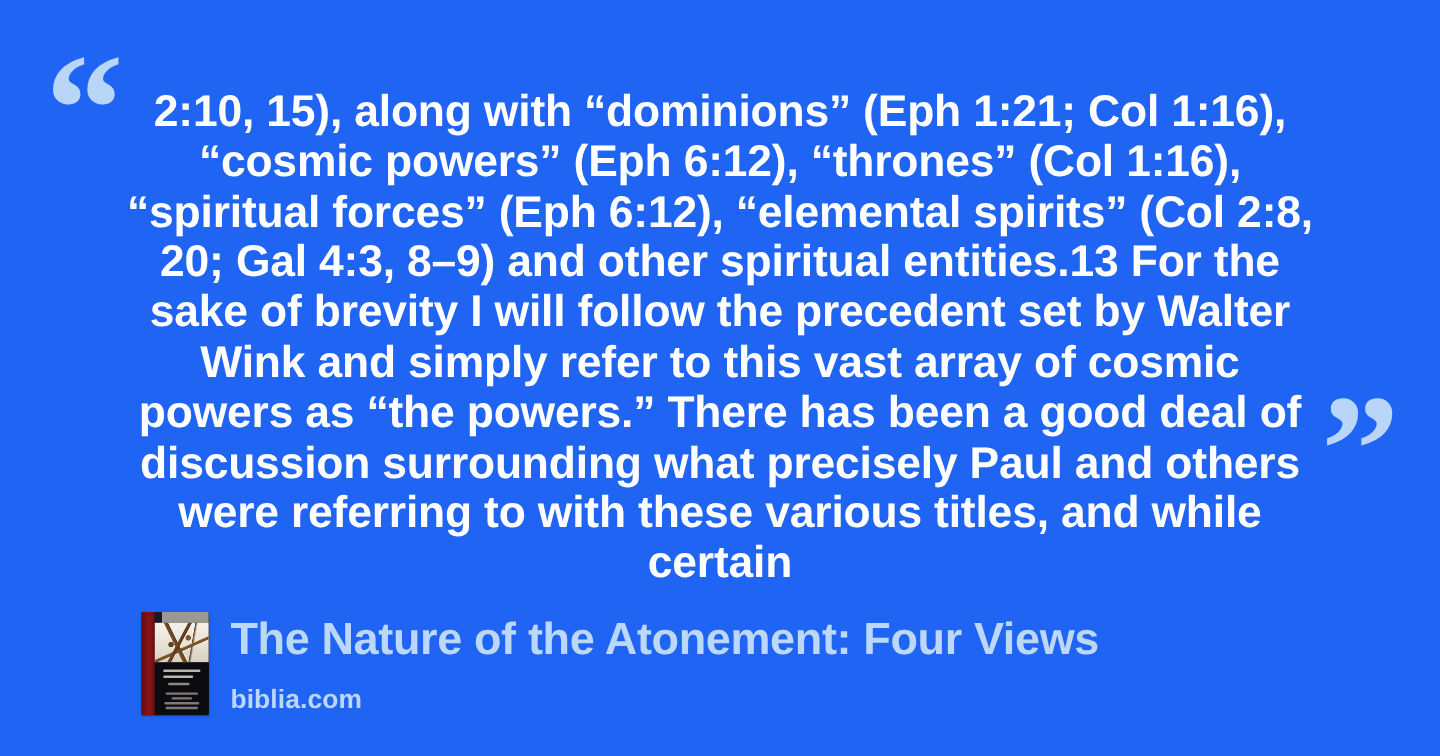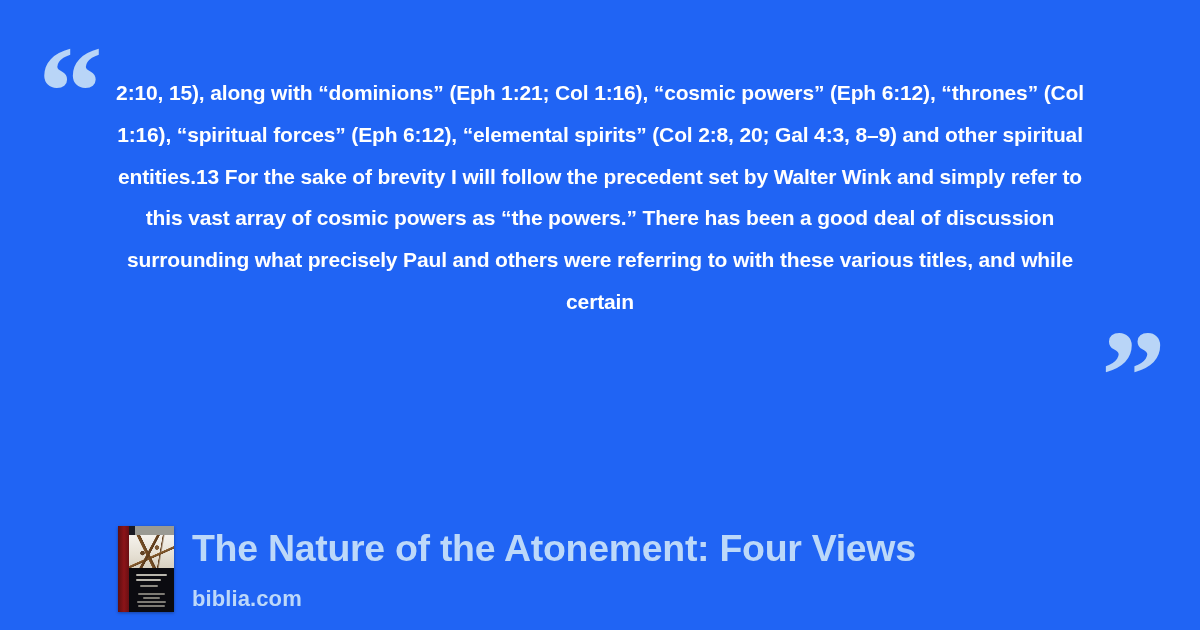"2:10, 15), along with “dominions”" .quote-body { font-size: 21px -> 37px }
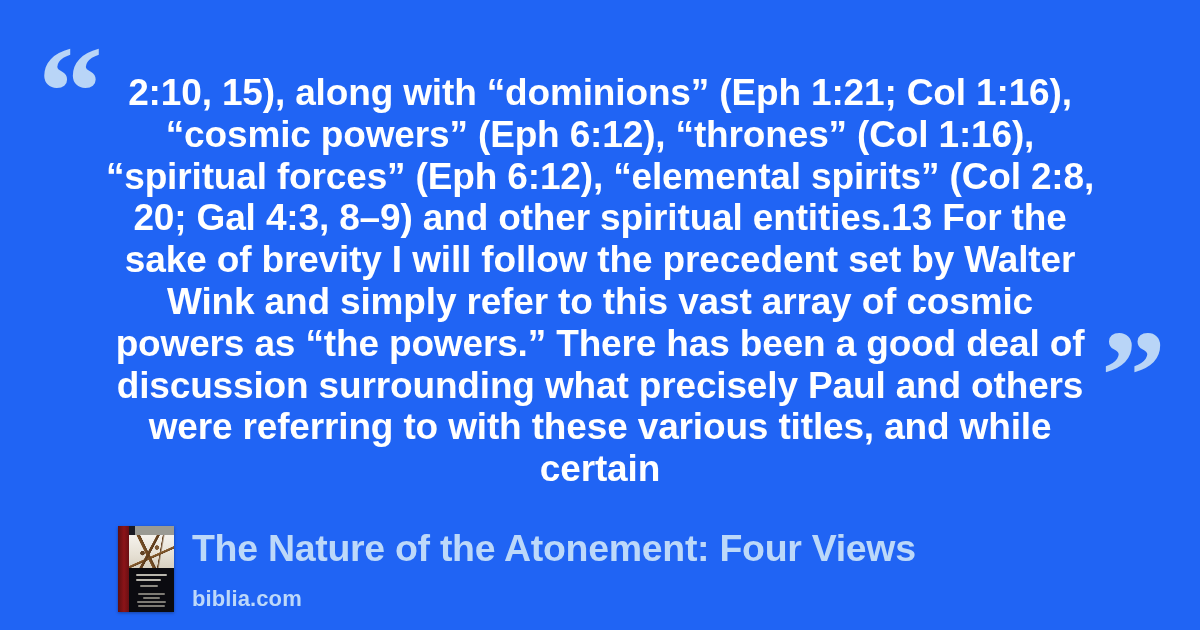"The Nature of the Atonement:" .footer { bottom: 18px -> 34px }
